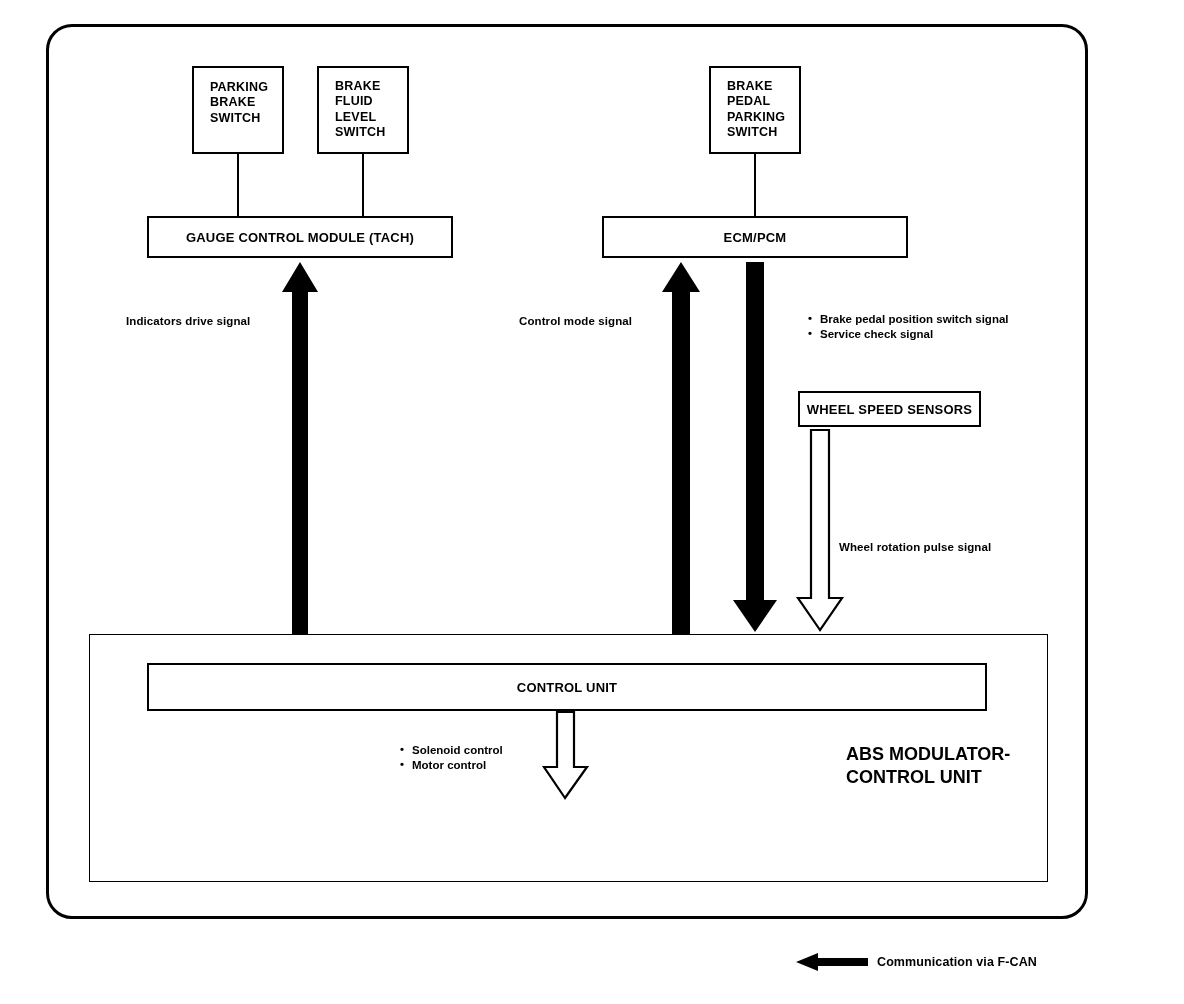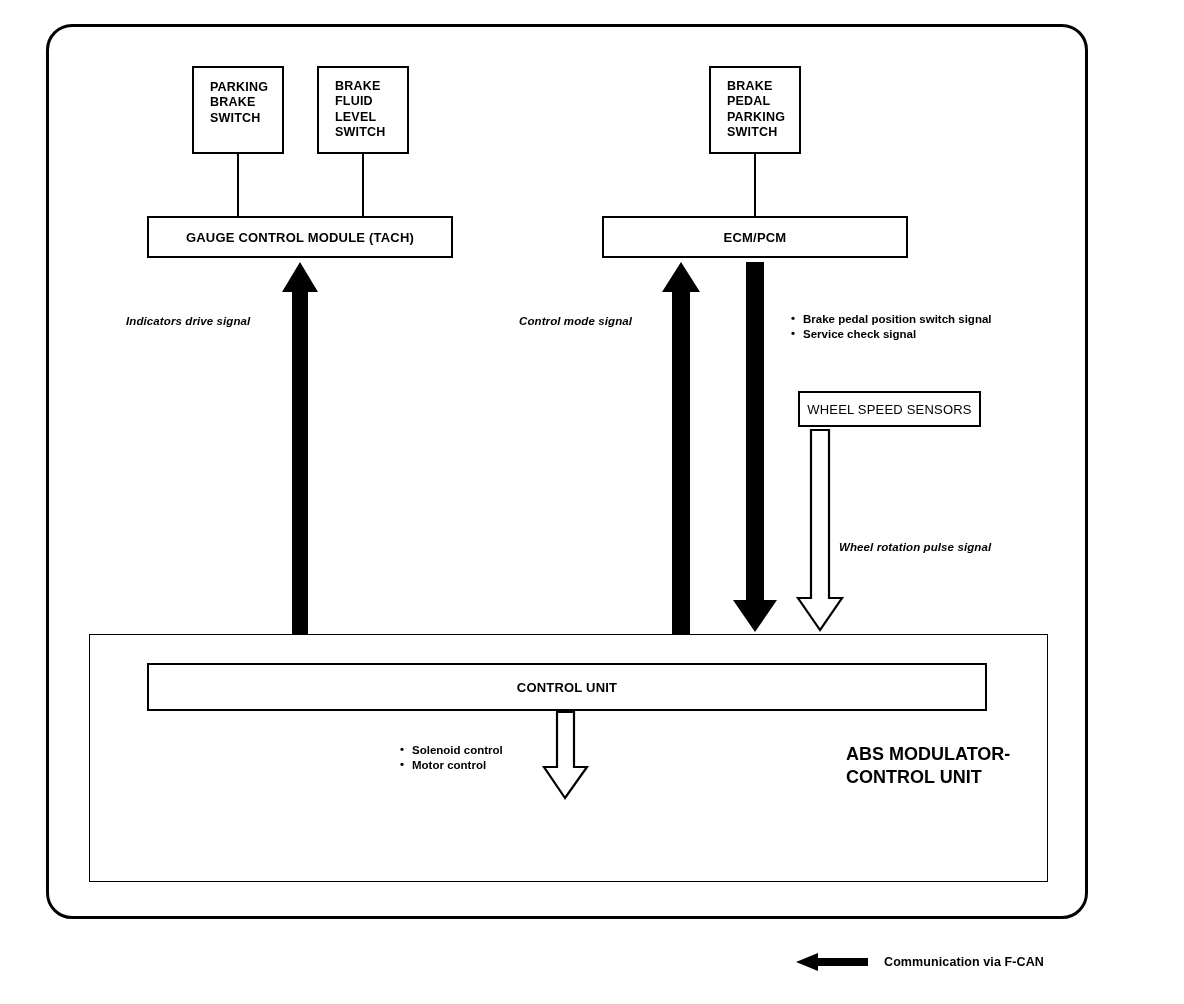"Indicators drive signal" .sig-text { font-style: italic -> none }
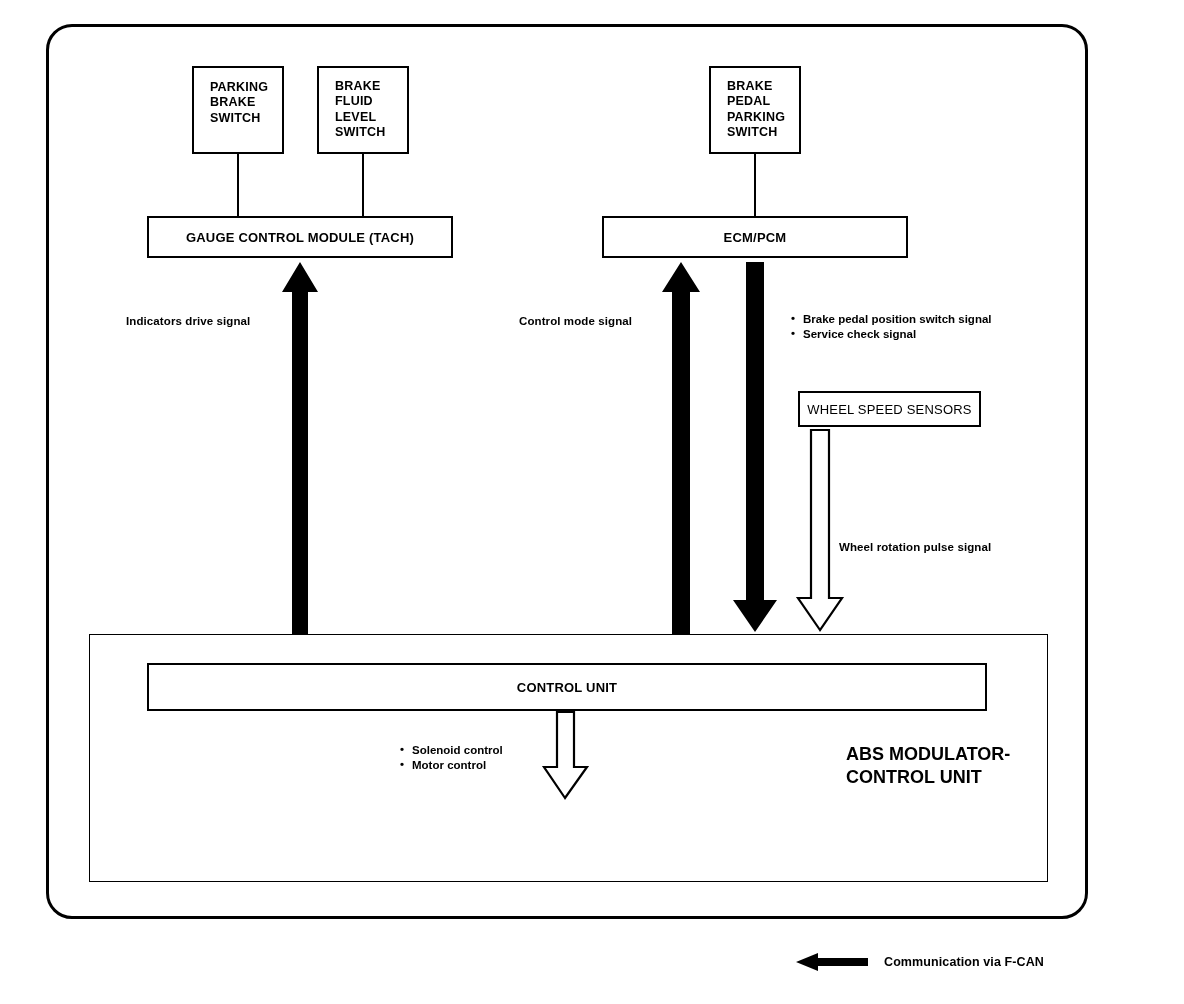"Brake pedal position switch signal" div.bullet-list { left: 791px -> 808px }
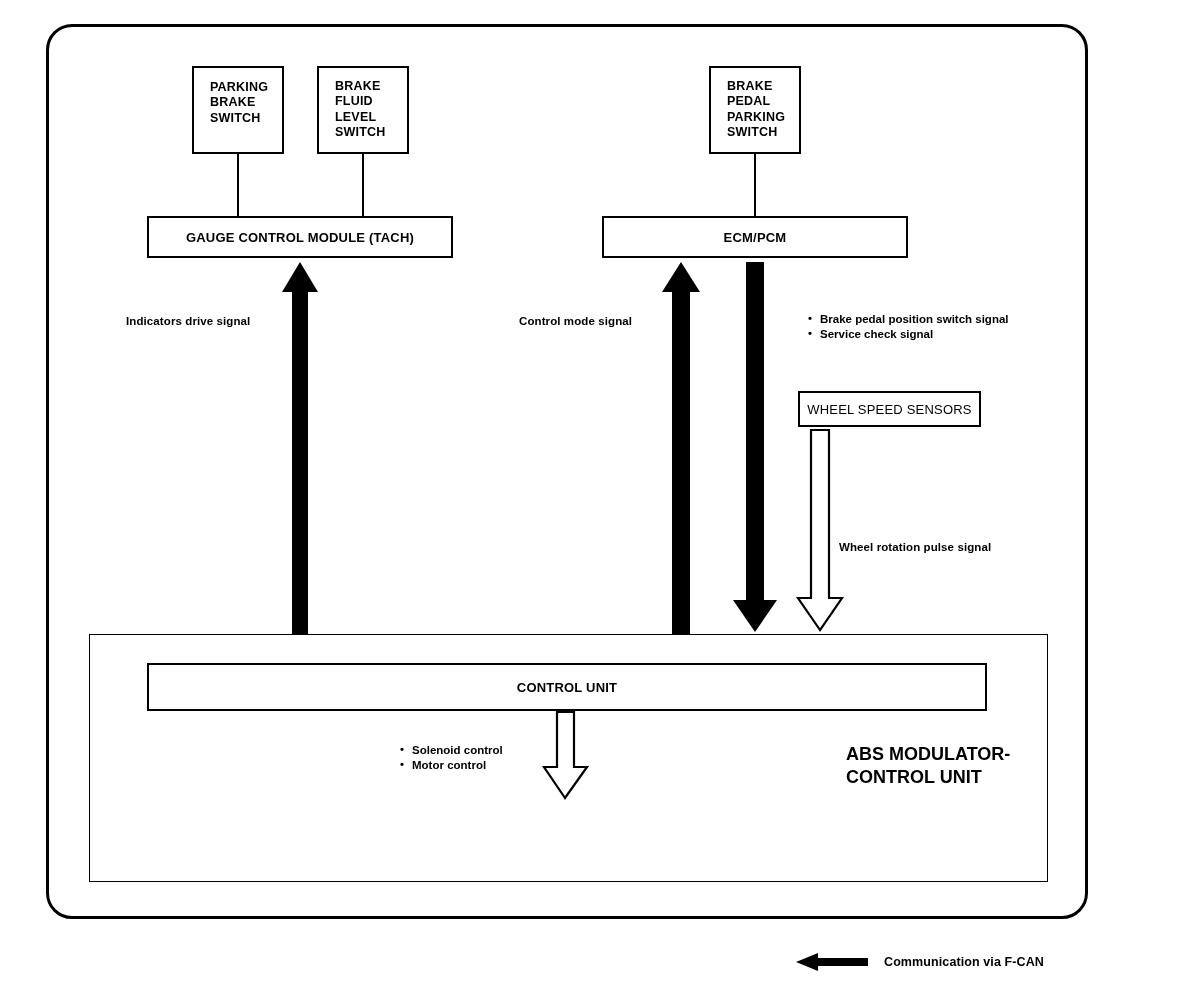"WHEEL SPEED SENSORS" .wss-label { font-weight: normal -> bold }
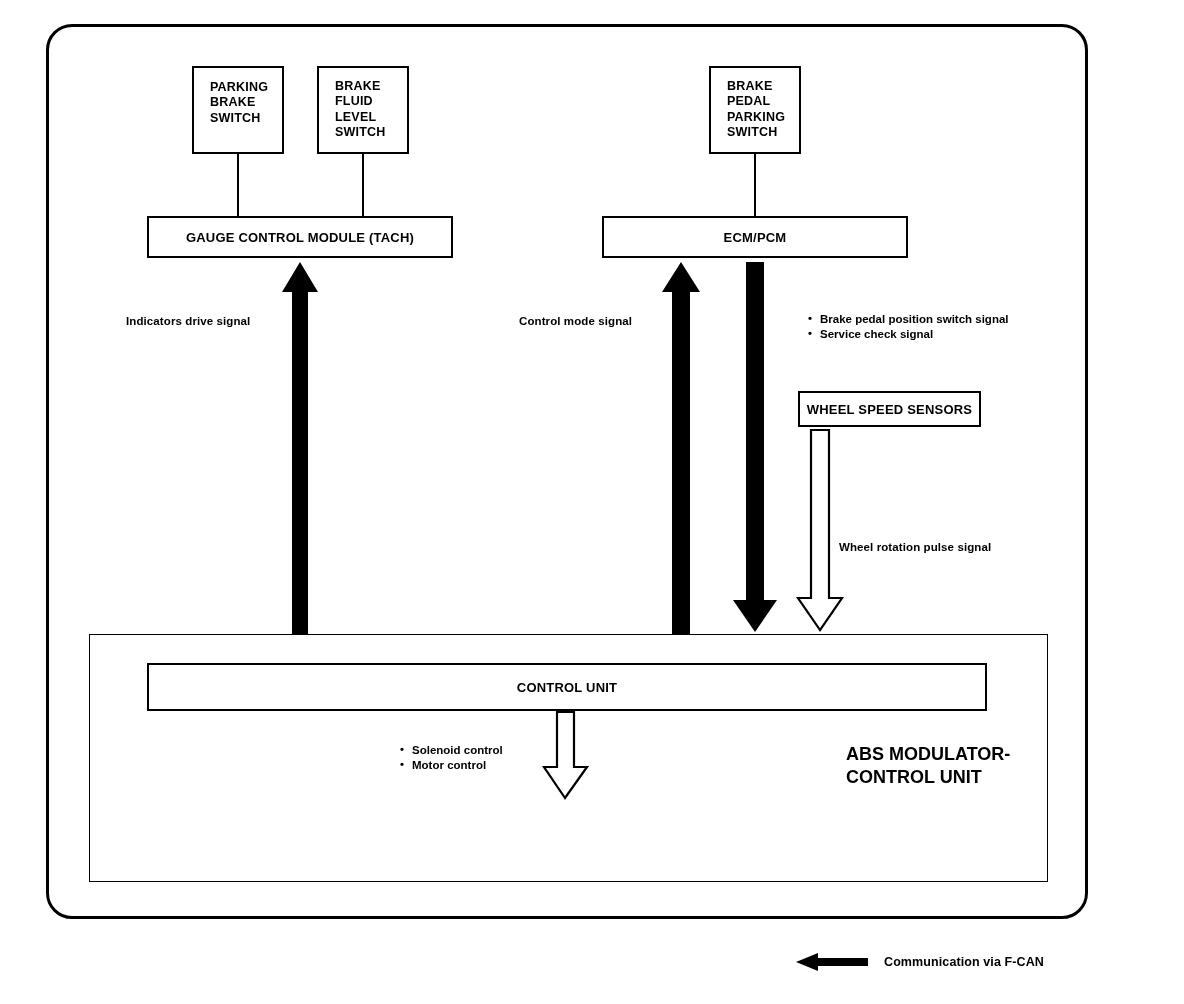"Communication via F-CAN" .legend { gap: 16px -> 9px }
